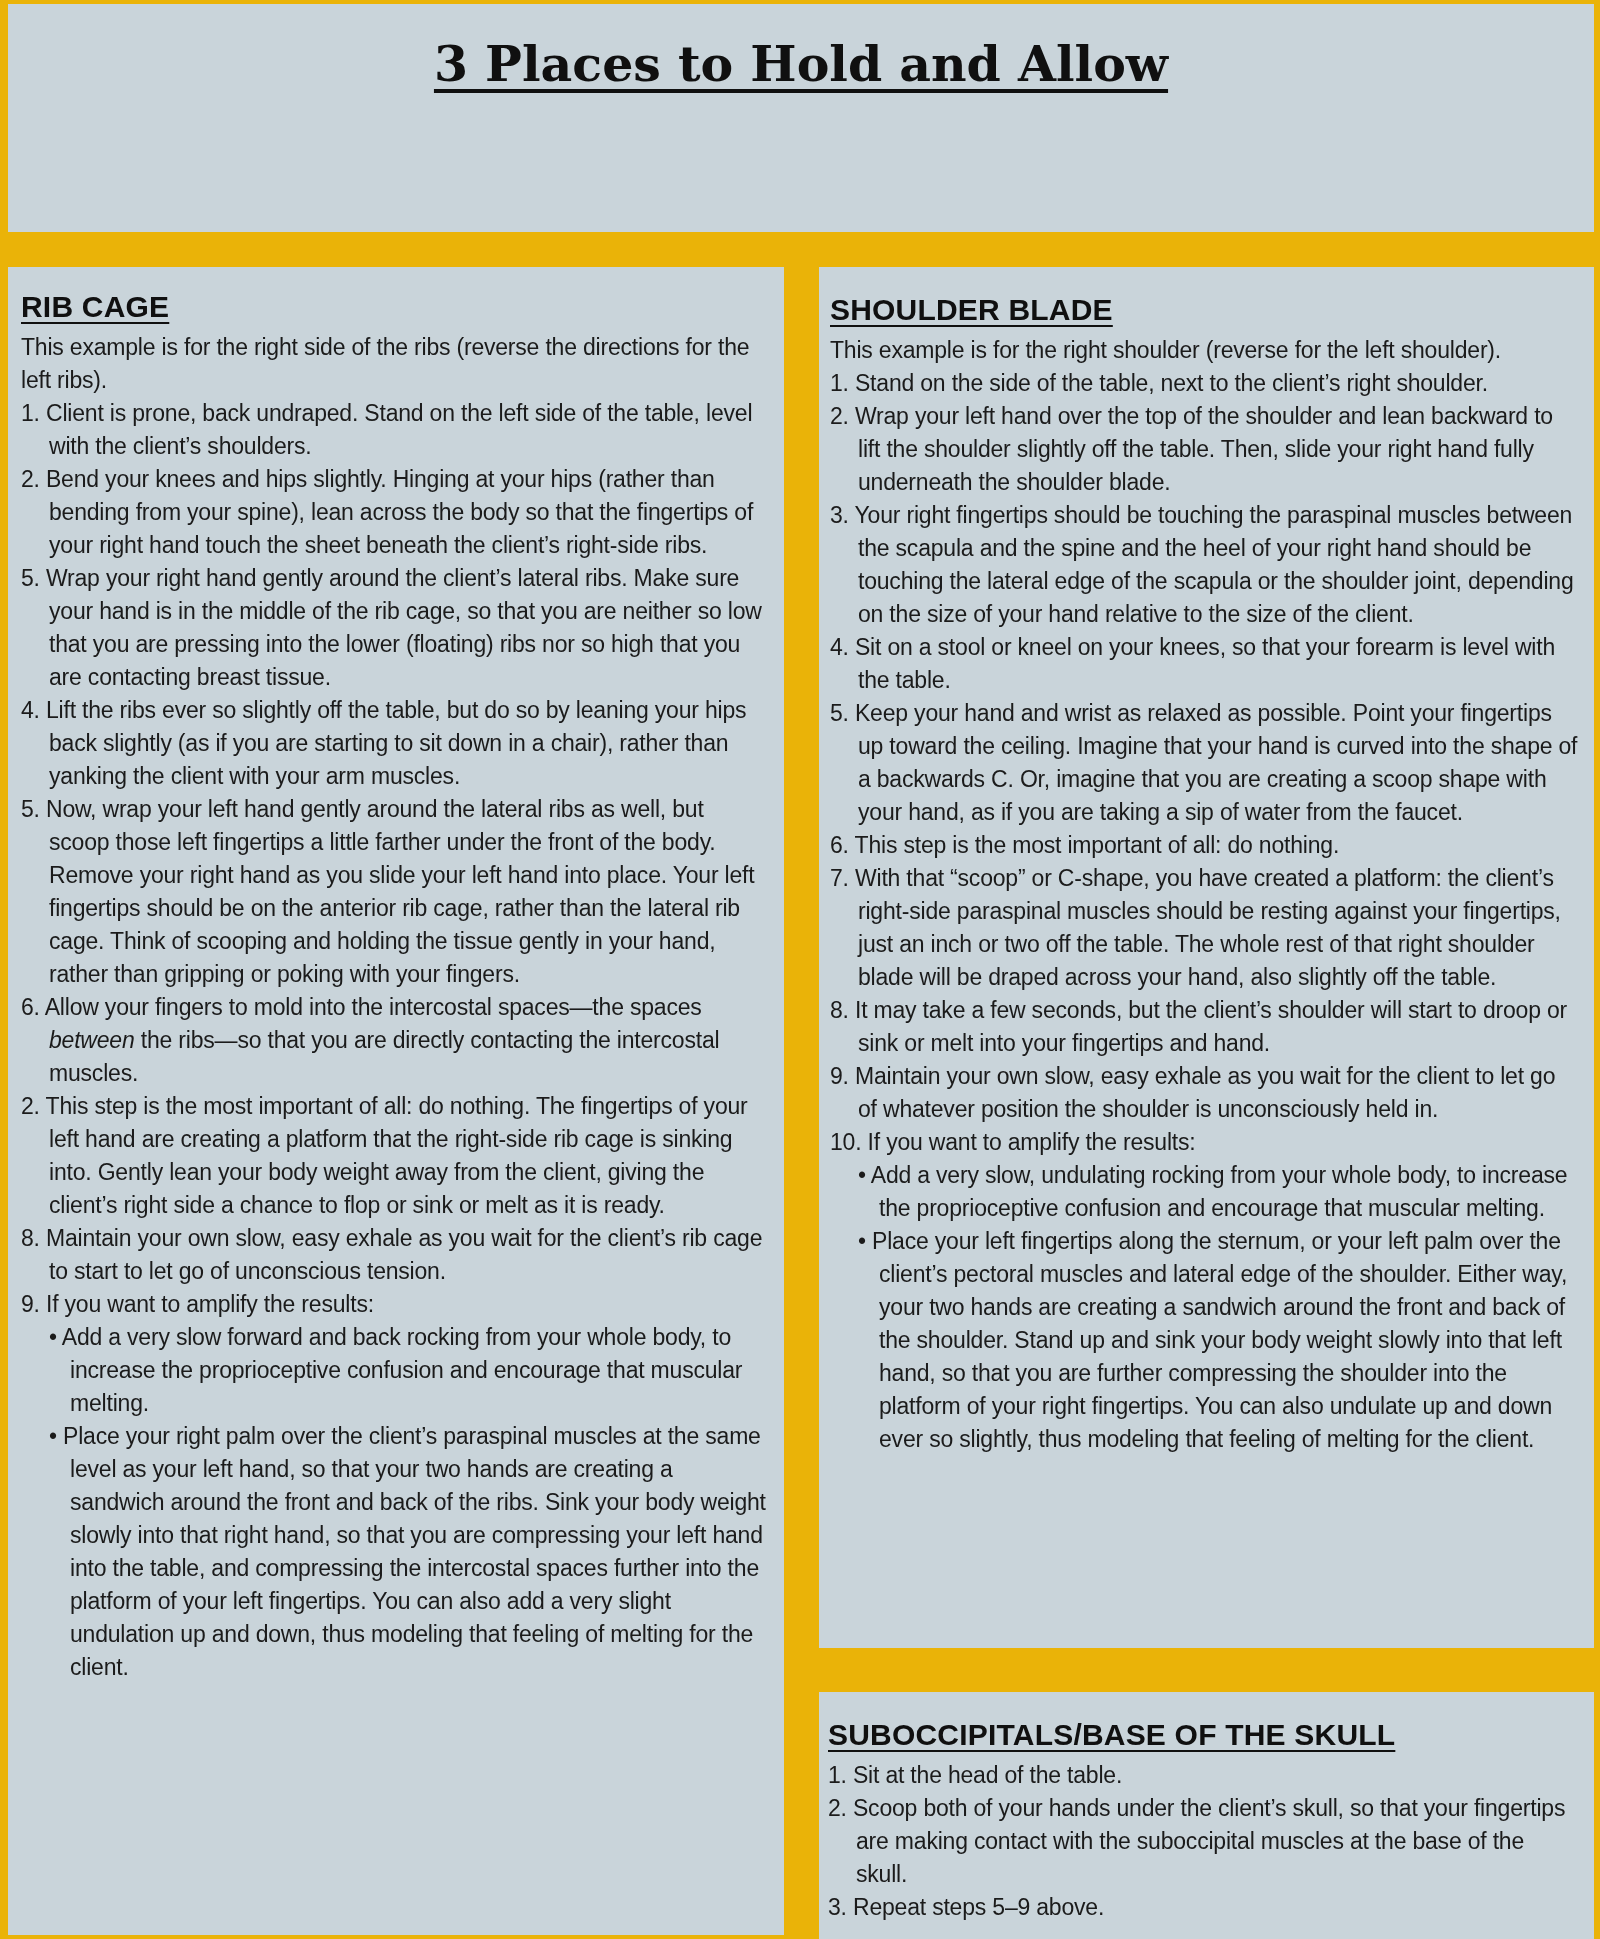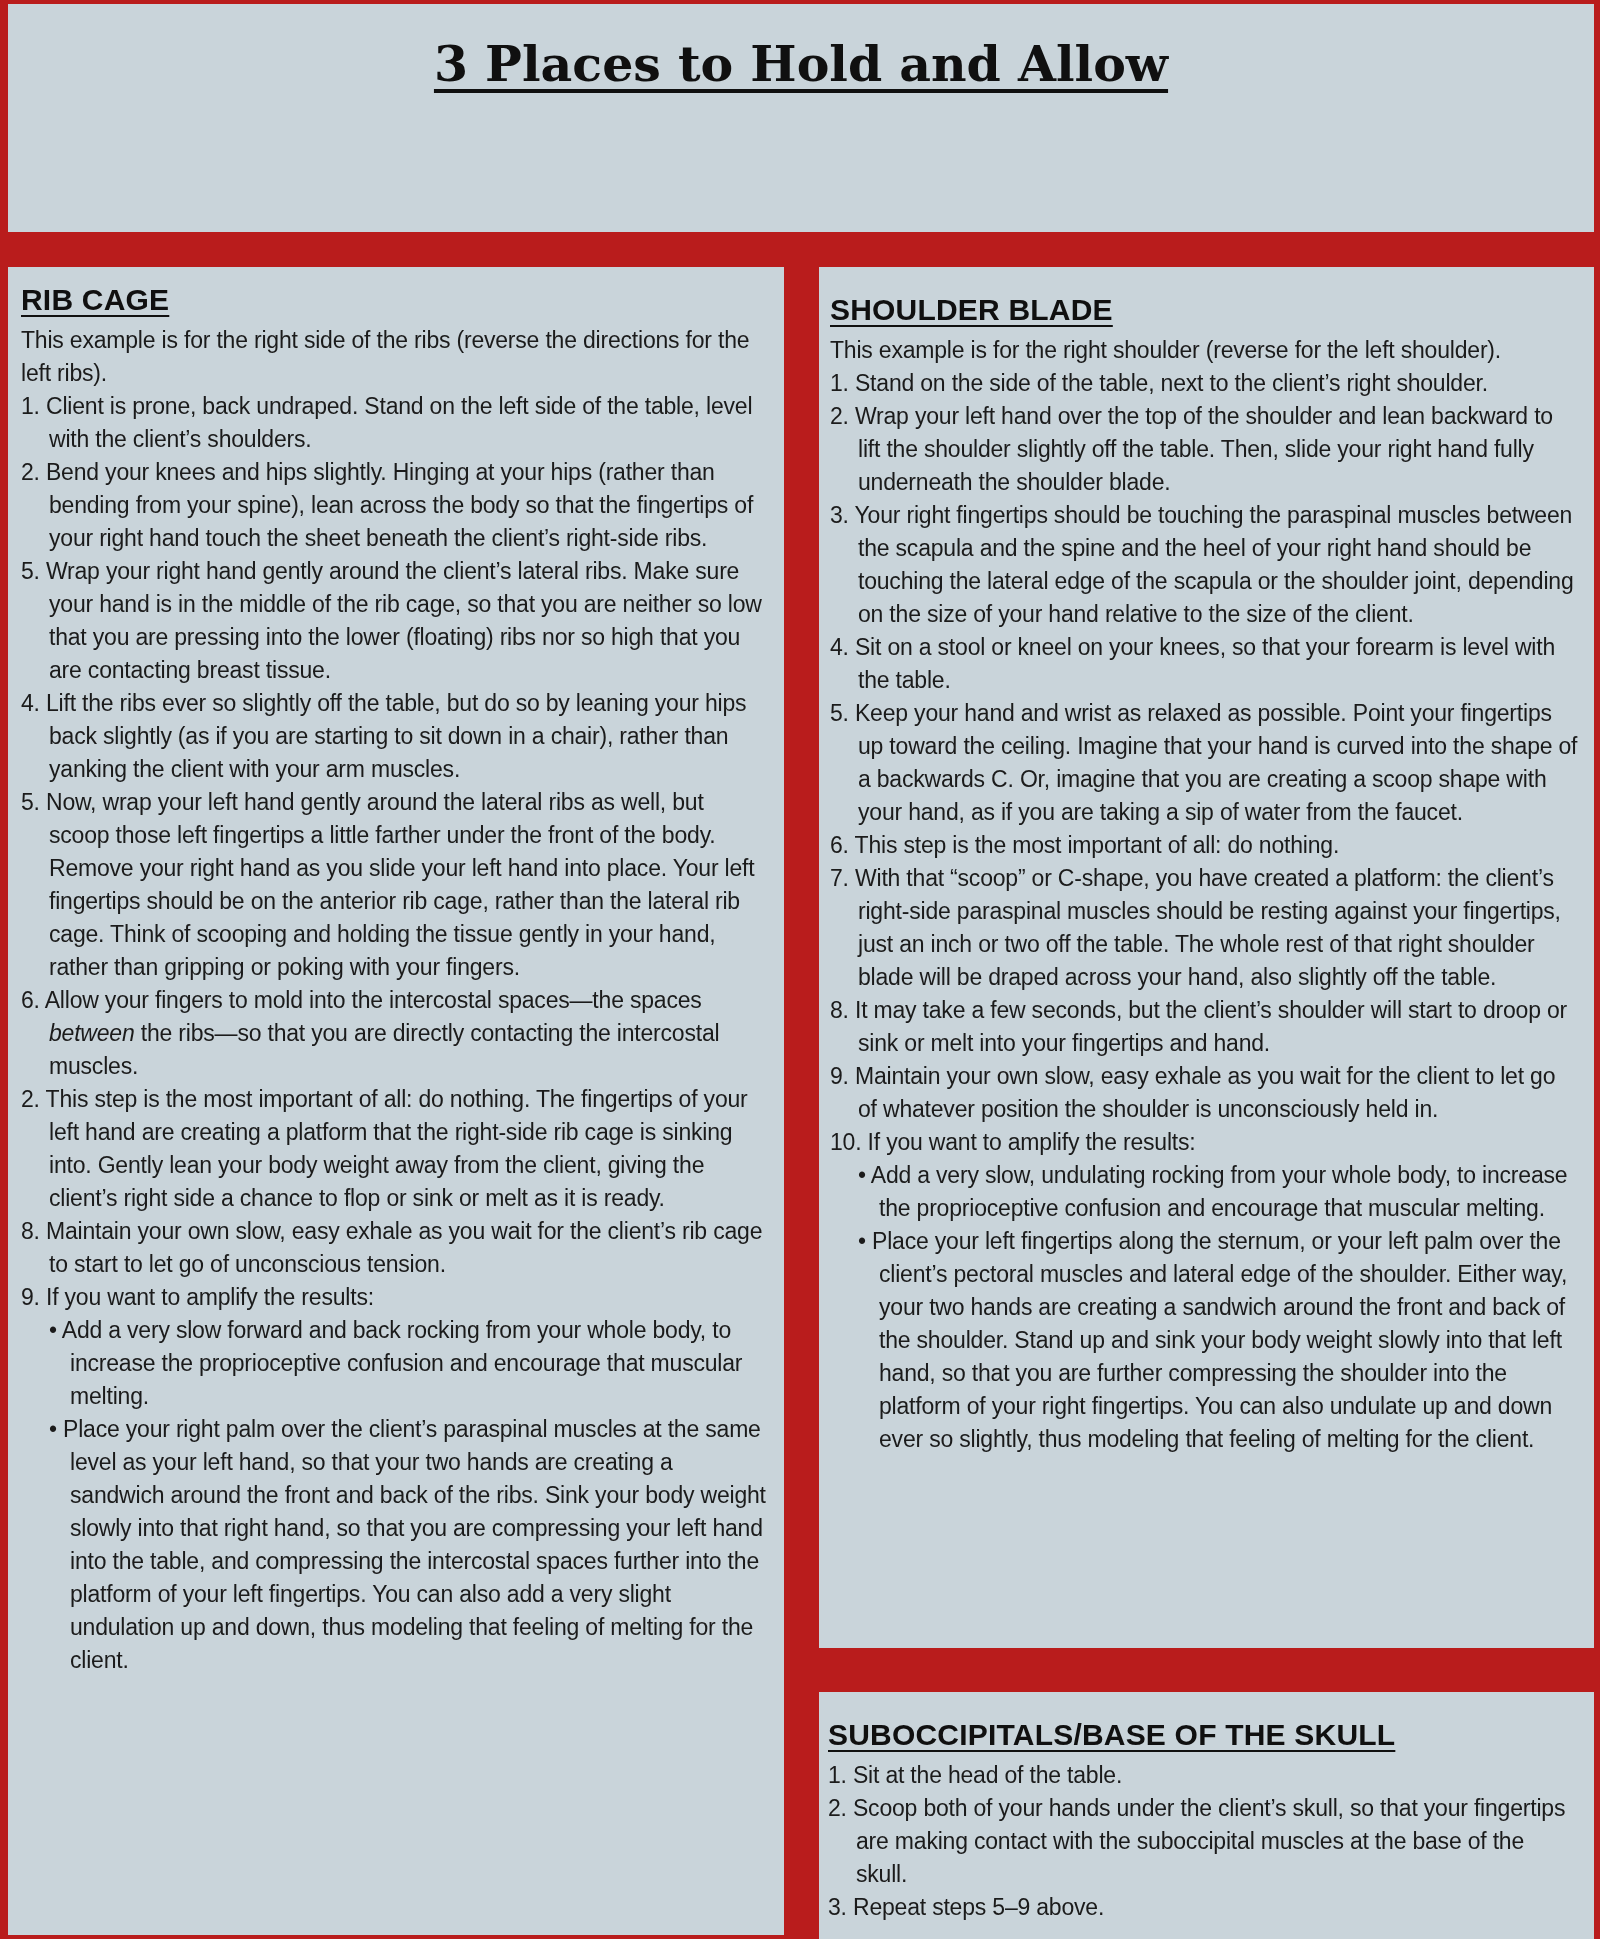"3 Places to Hold and" .page { background: #b91c1c -> #eab308 }
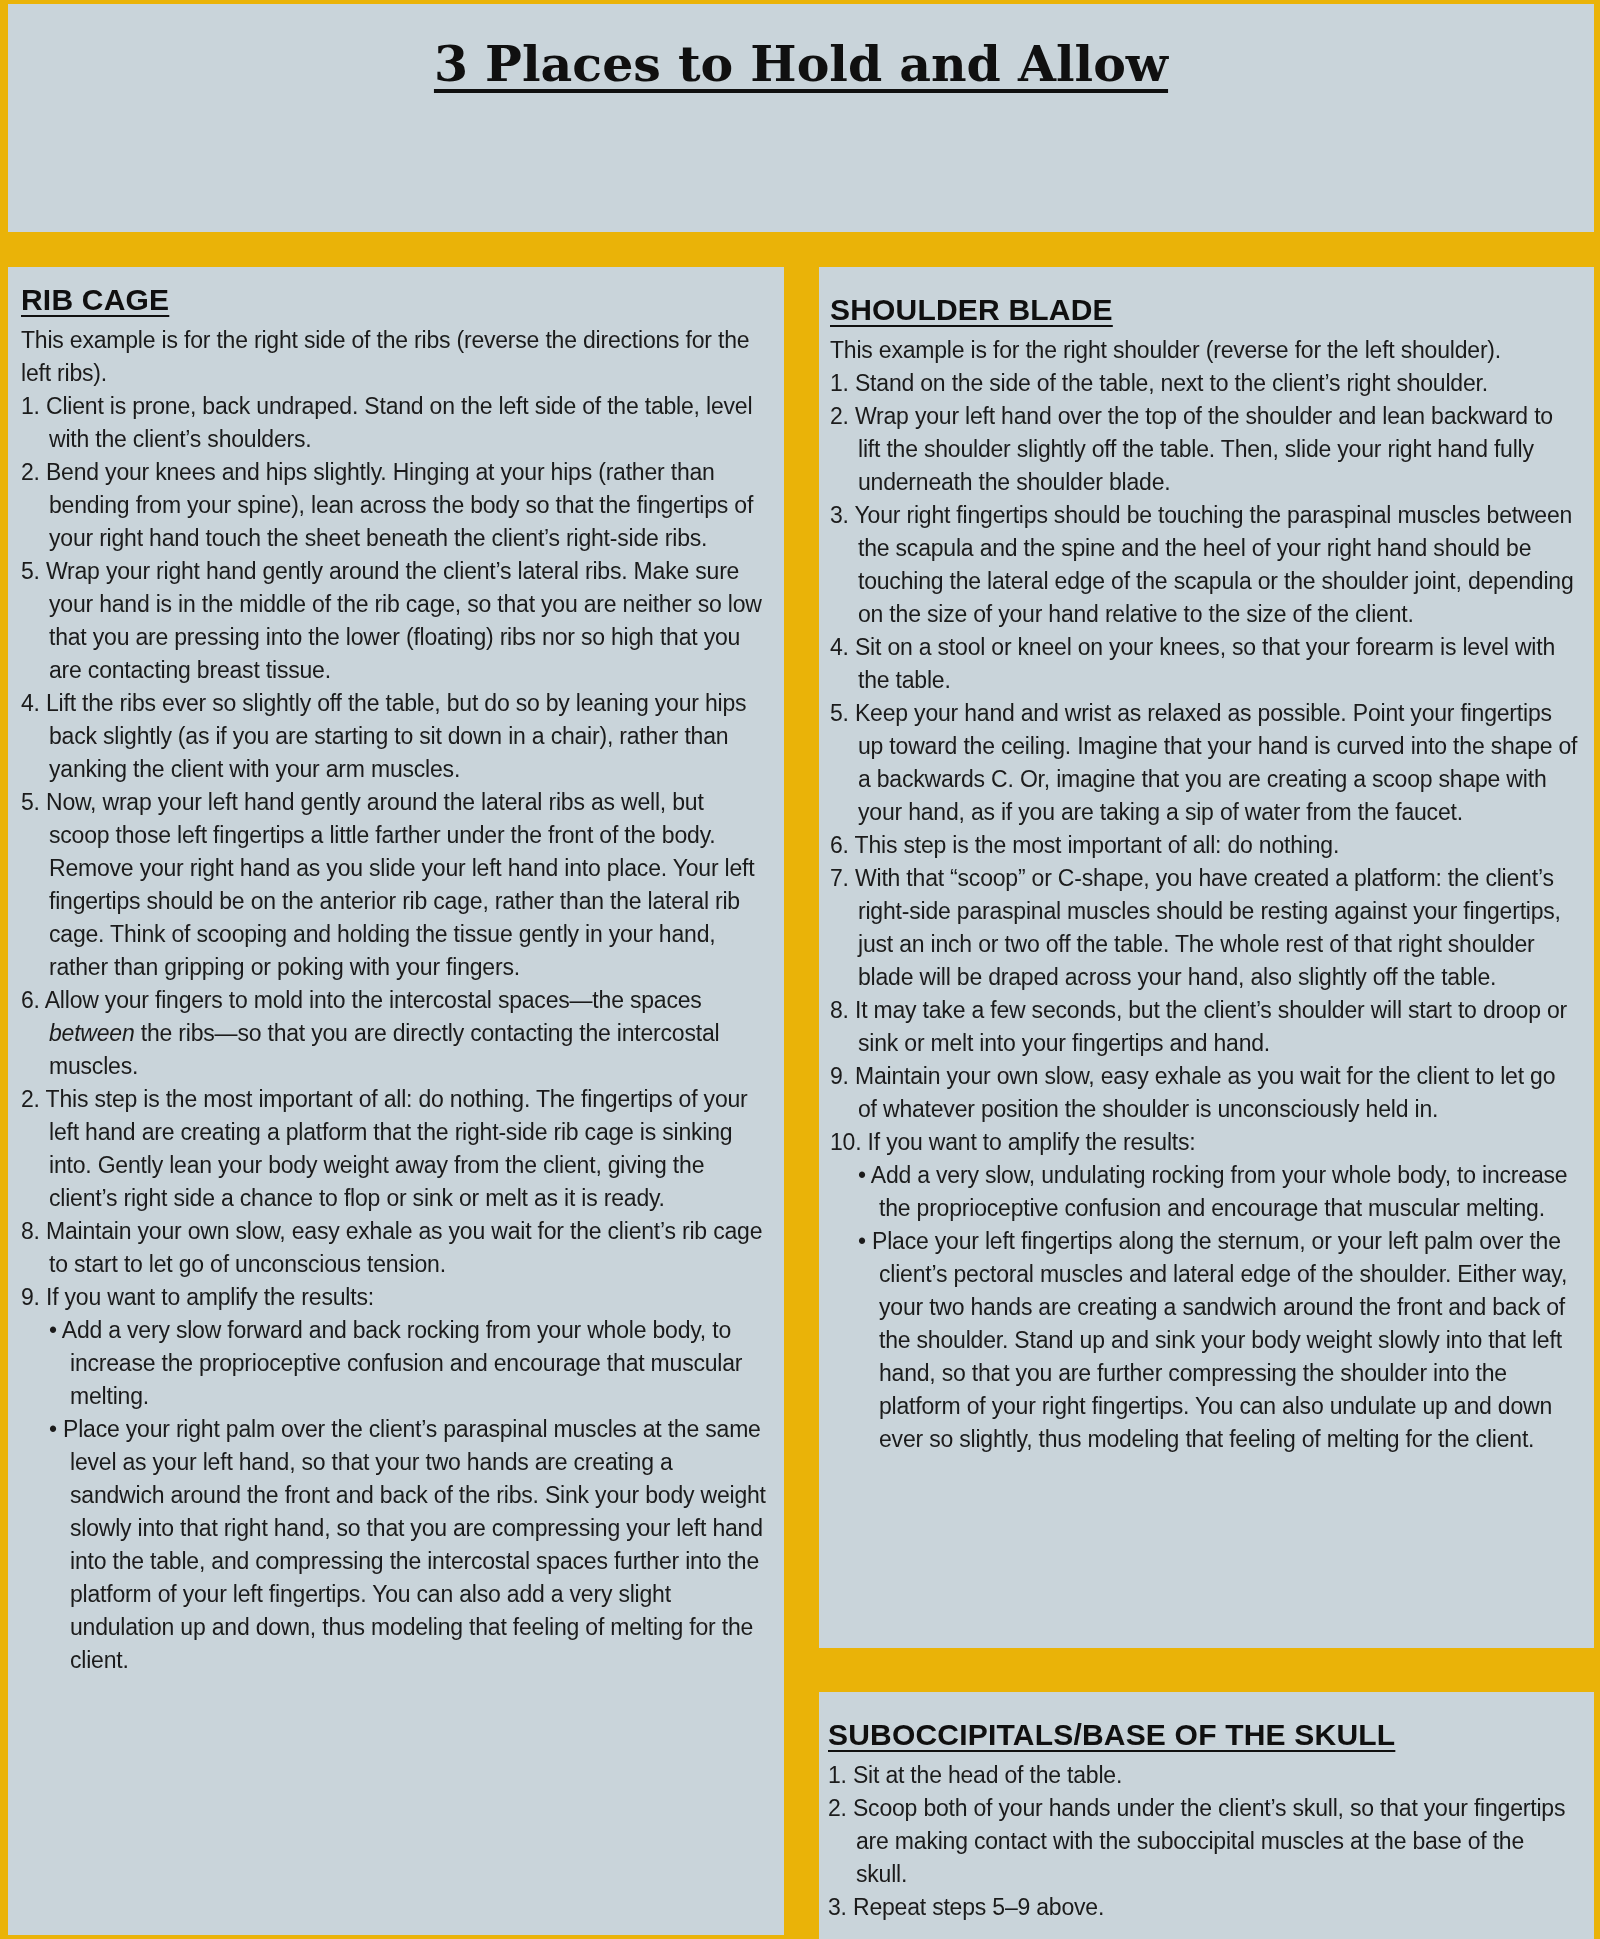"RIB CAGE" .box-rib { padding: 16px 16px 0 13px -> 23px 16px 0 13px }
